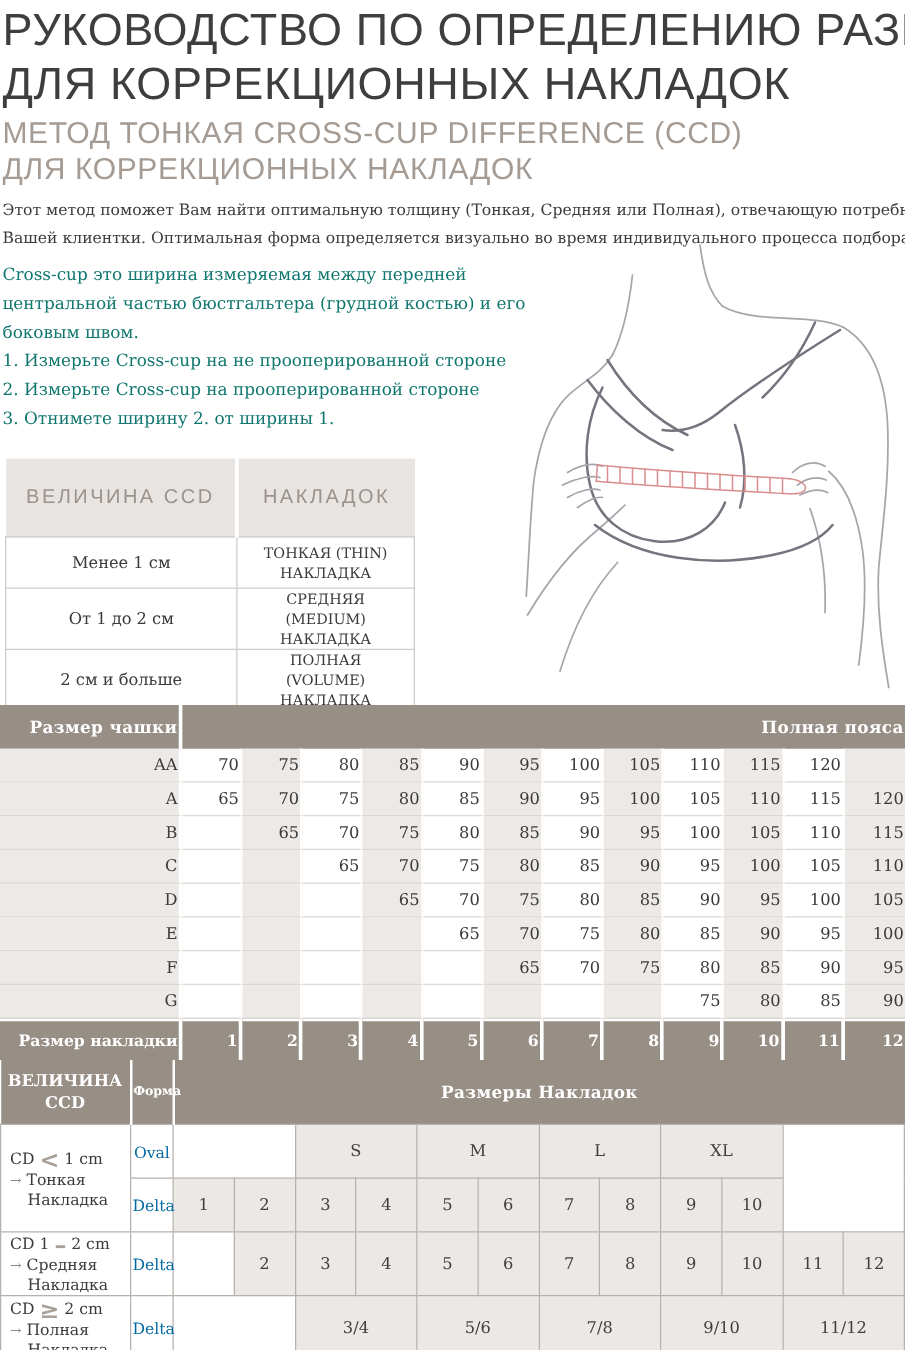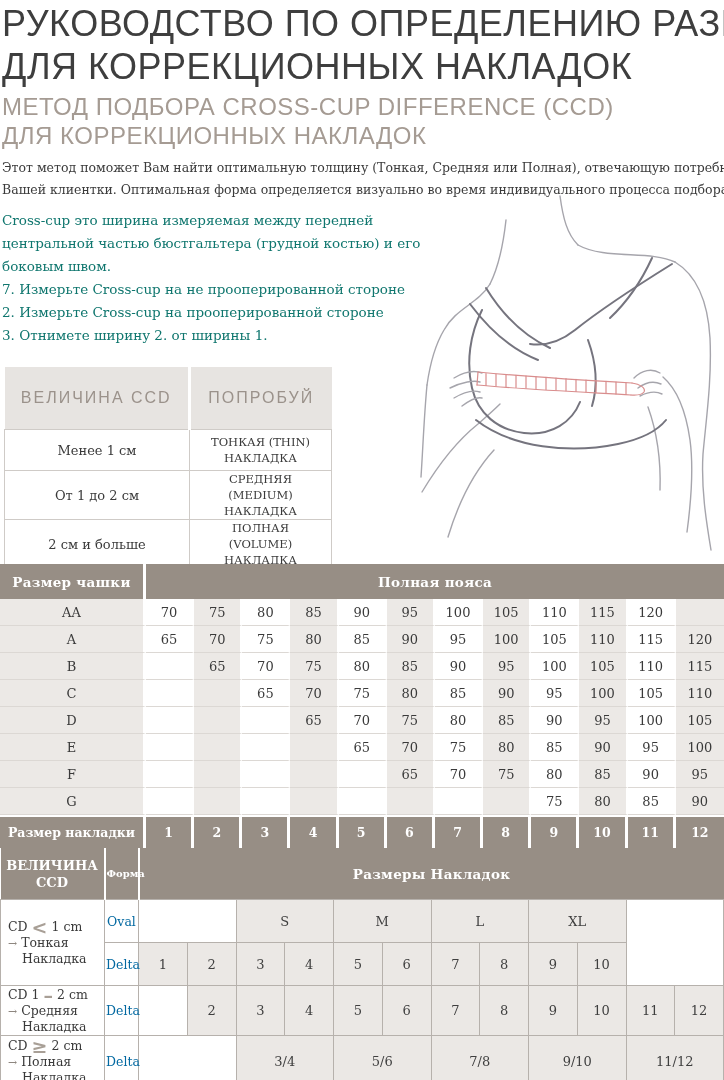"МЕТОД ПОДБОРА CROSS-CUP DIFFERENCE (CCD)" div { text: ПОДБОРА -> ТОНКАЯ }
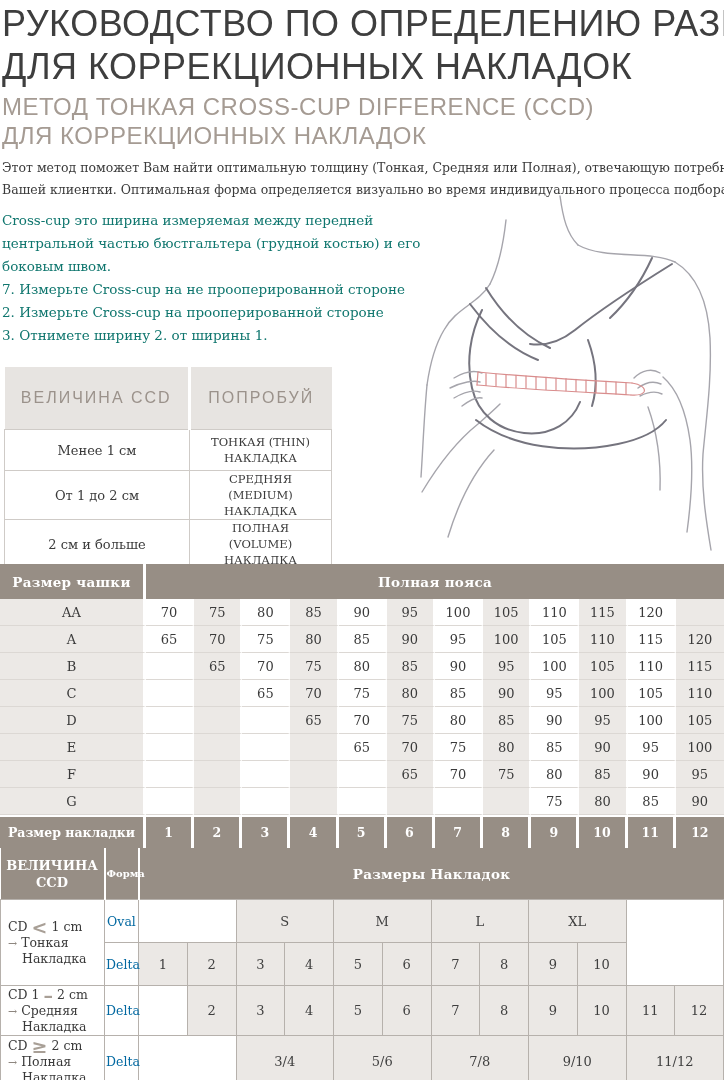"7. Измерьте Cross-cup на не" div { text: 7 -> 1 }
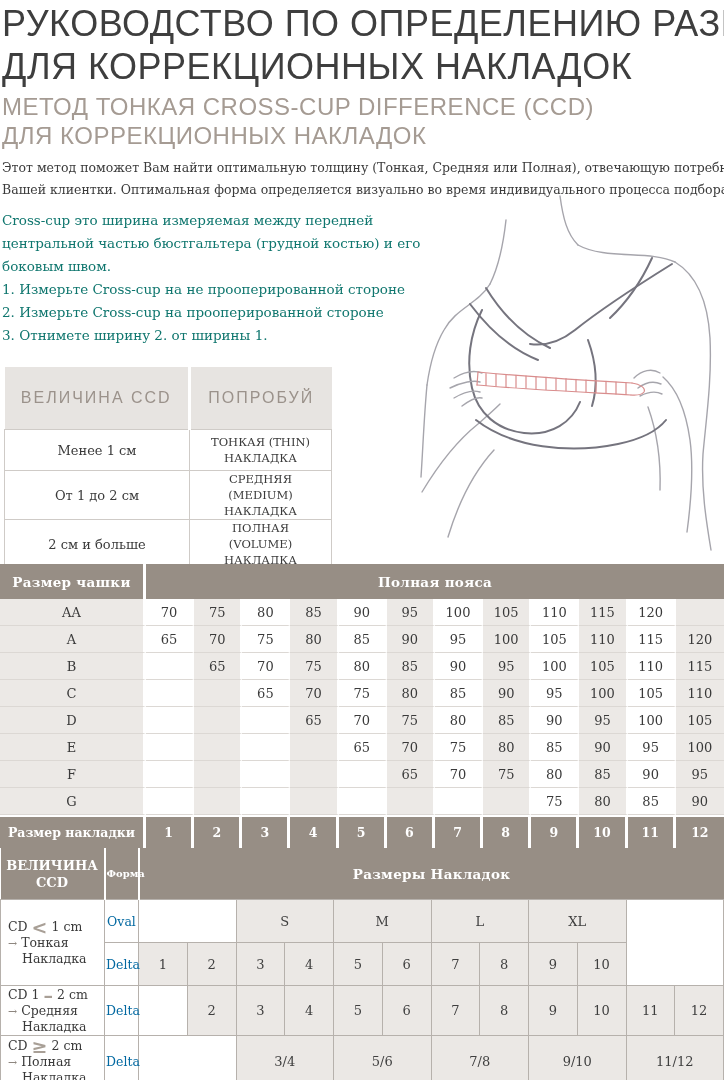"ПОПРОБУЙ" th { text: ПОПРОБУЙ -> НАКЛАДОК }
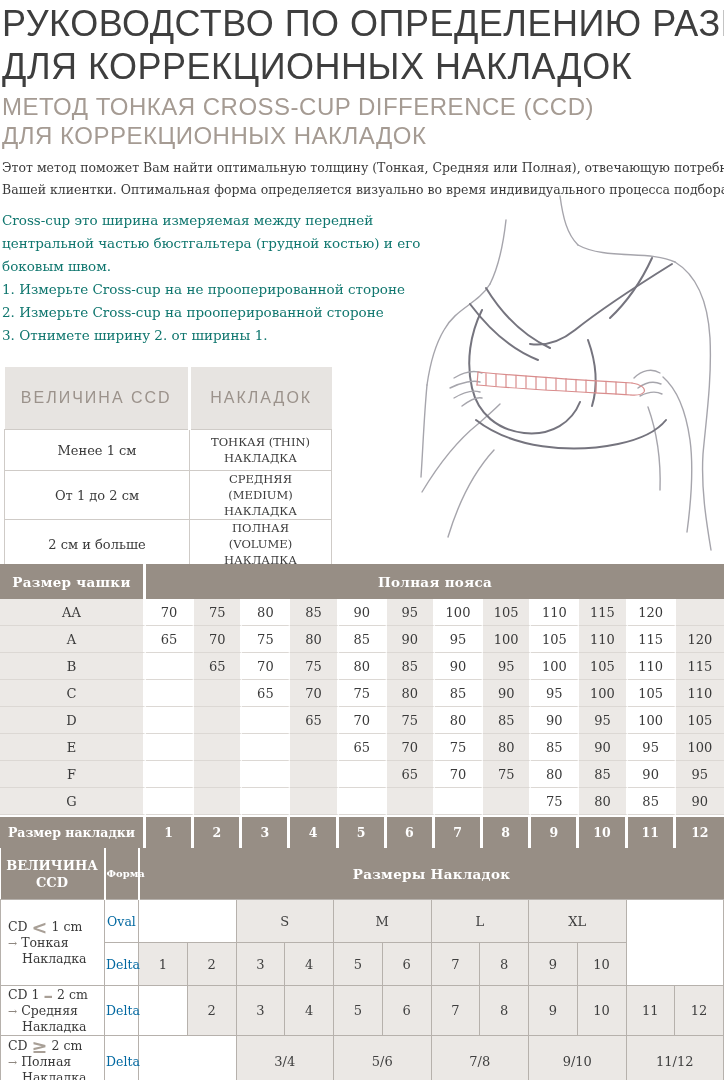"Размер чашки" .size-table { text-align: center -> right }
